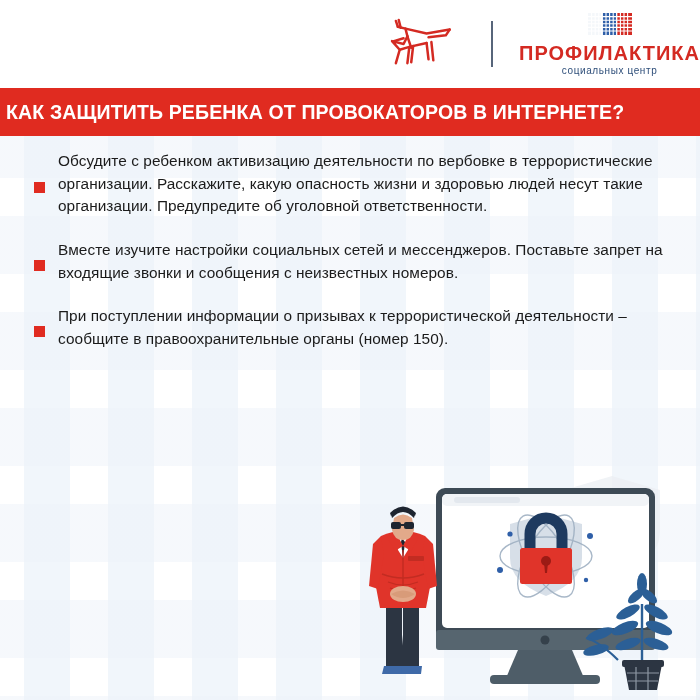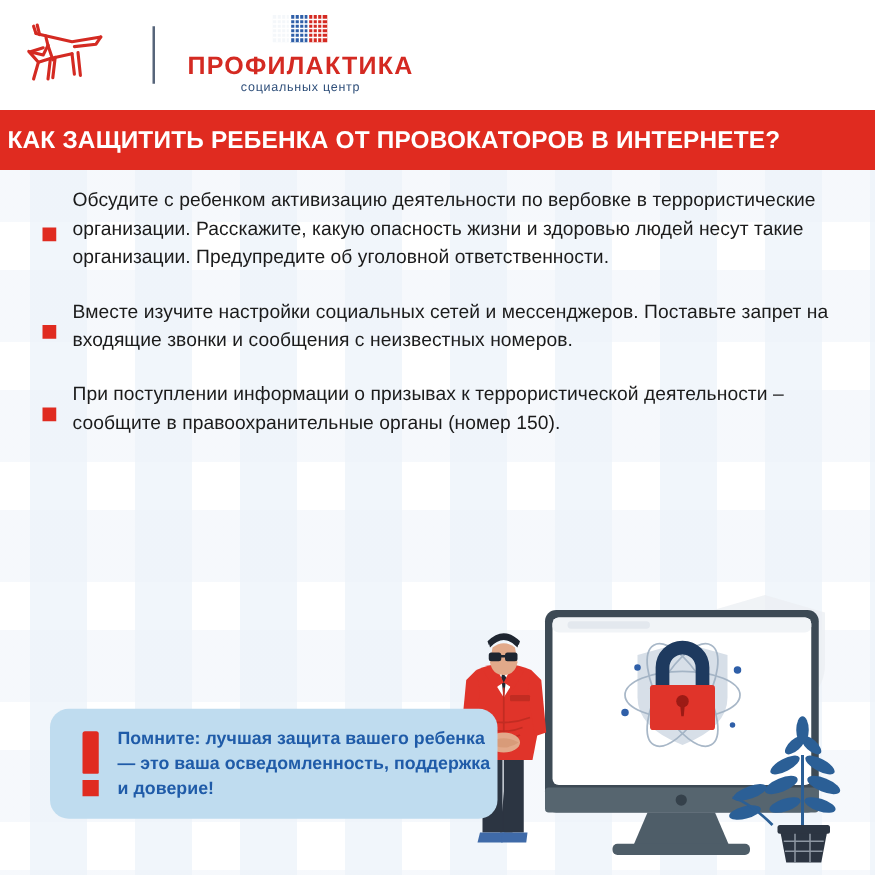"ПРОФИЛАКТИКА" .header { justify-content: flex-start -> flex-end }
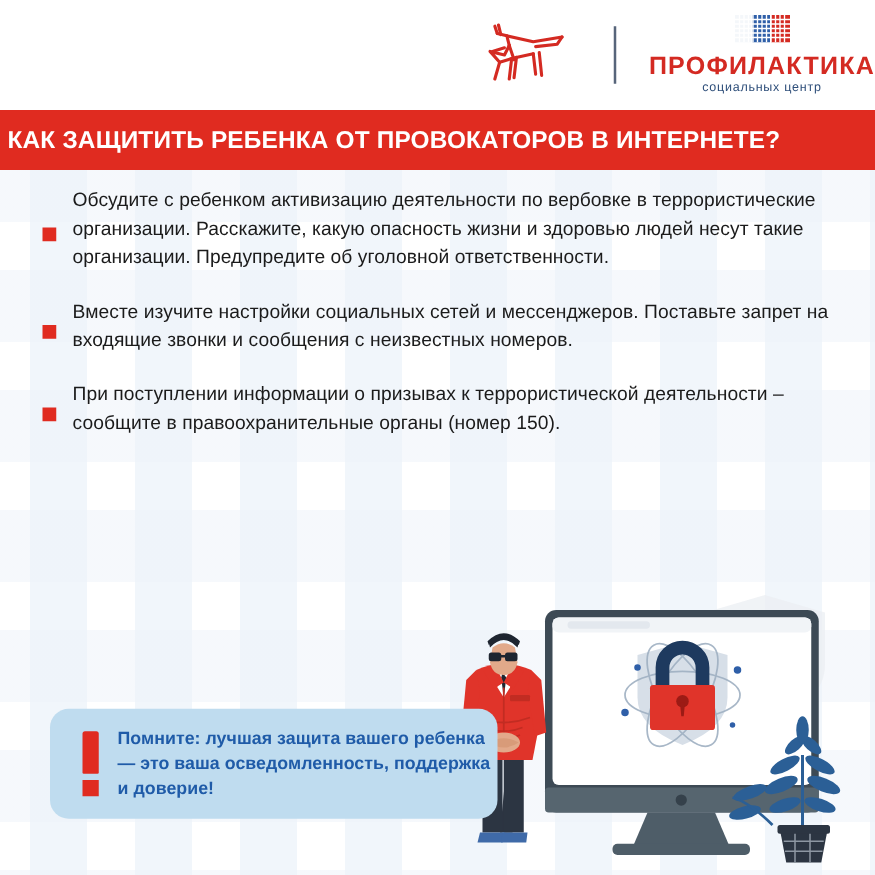"Помните: лучшая защита вашего ребенка" div.callout { html: <div> <span> <span></span> <span></span> </span> <span>Помните: лучшая защита вашего ребенка — это ваша осведомленность, поддержка и доверие!</span> </div> -> none }
